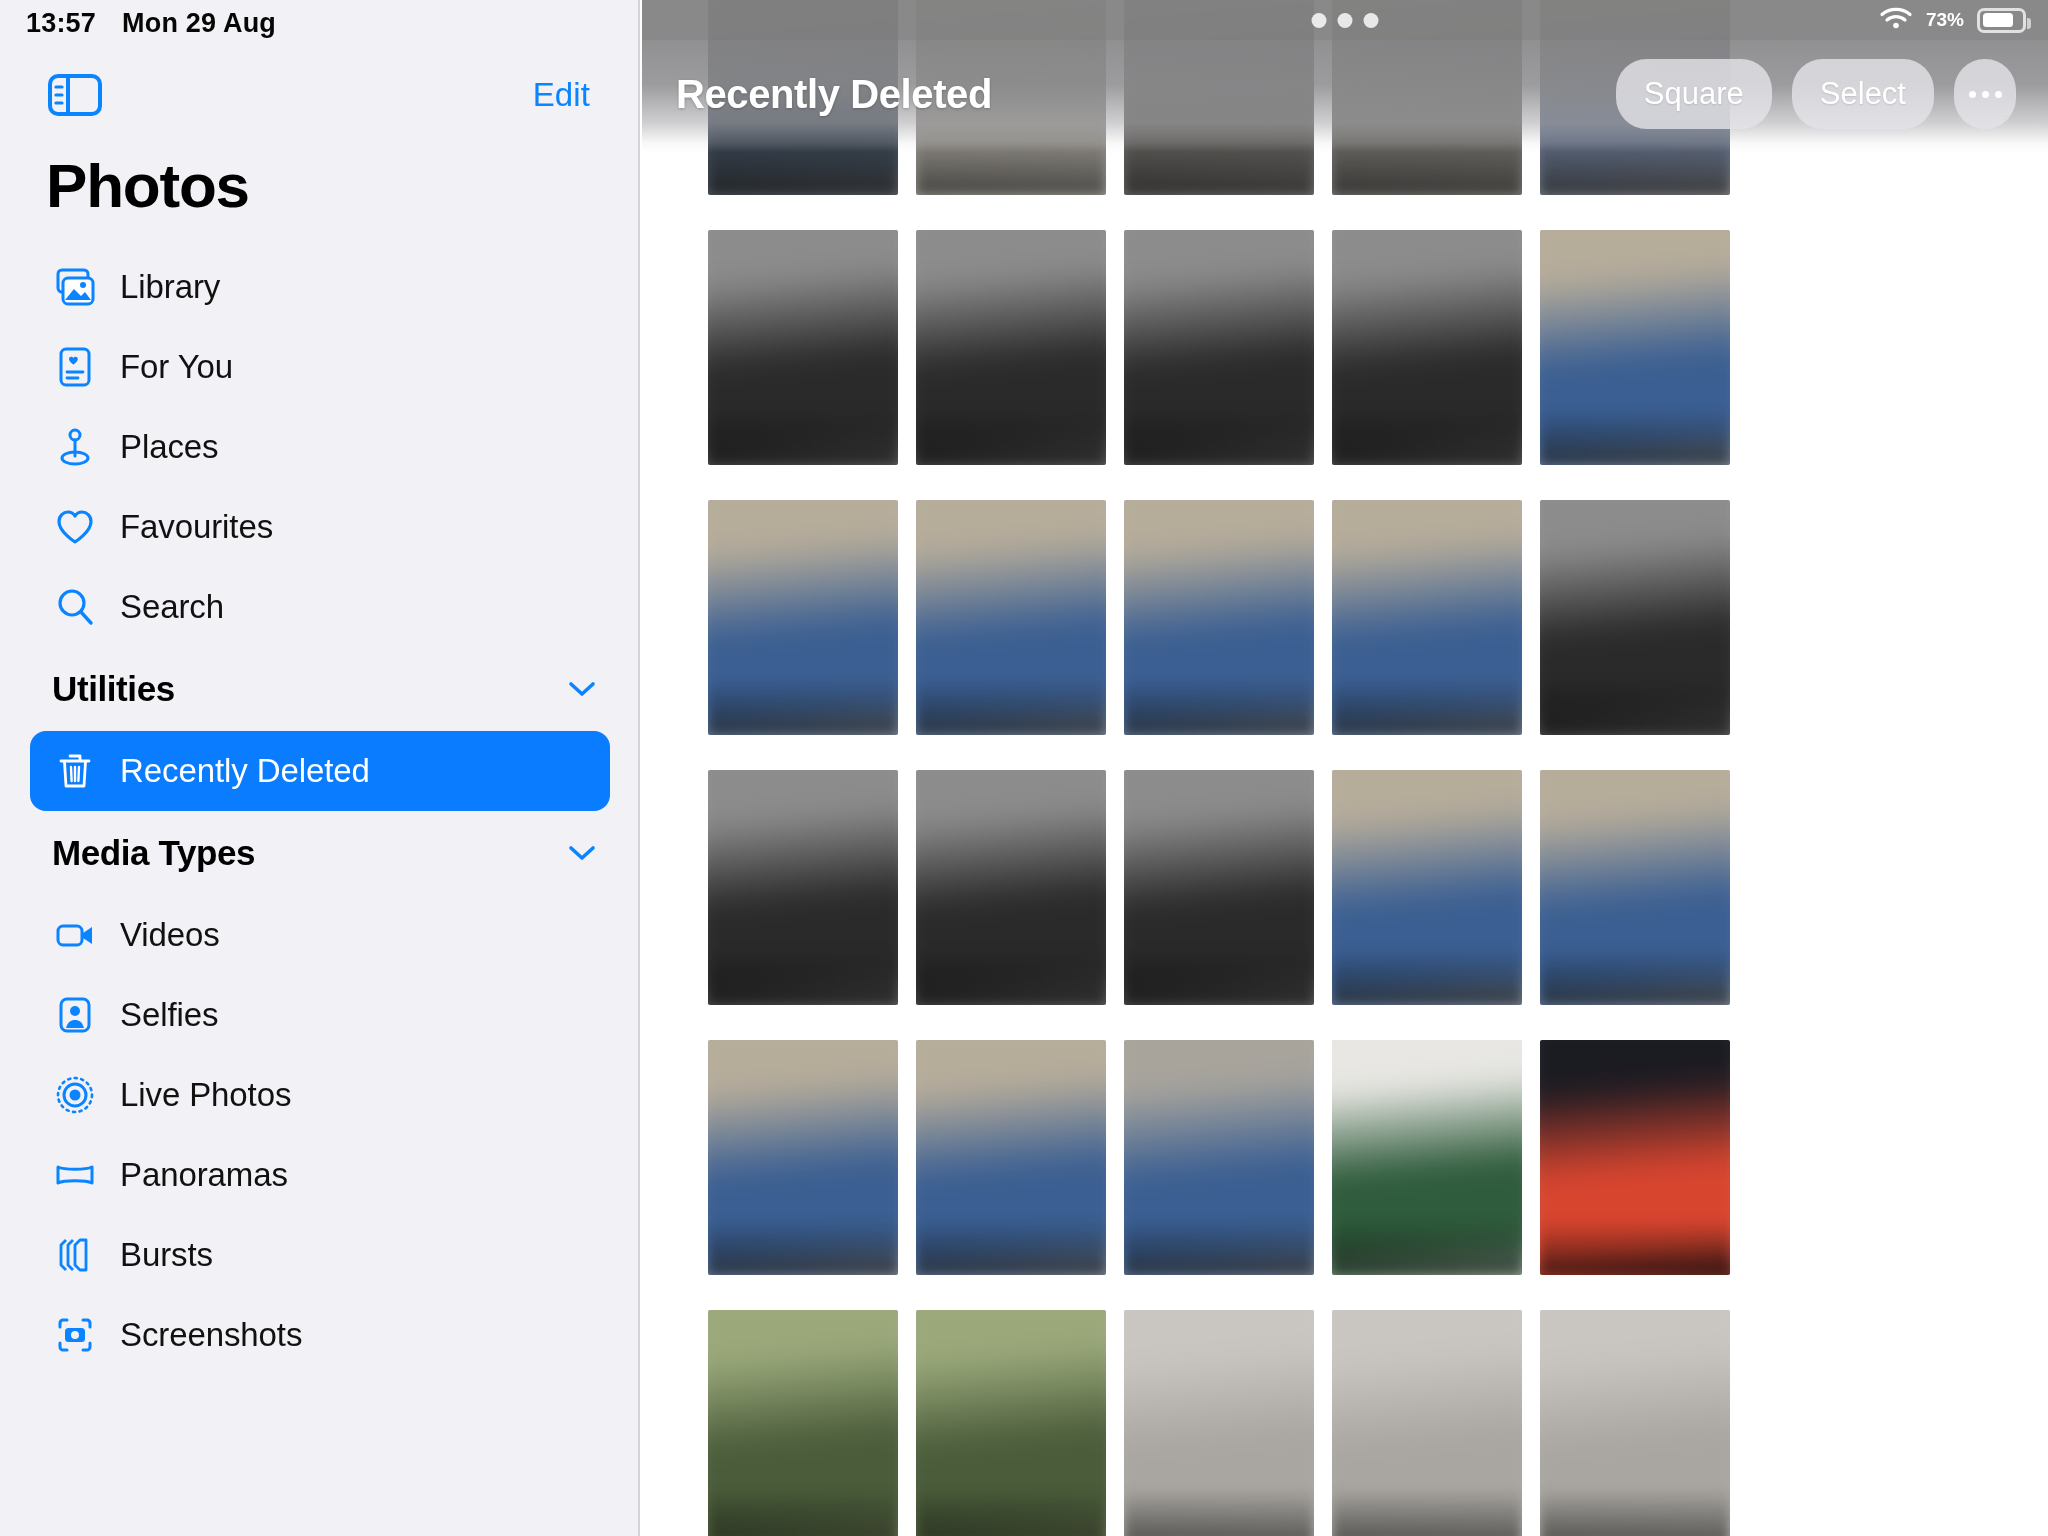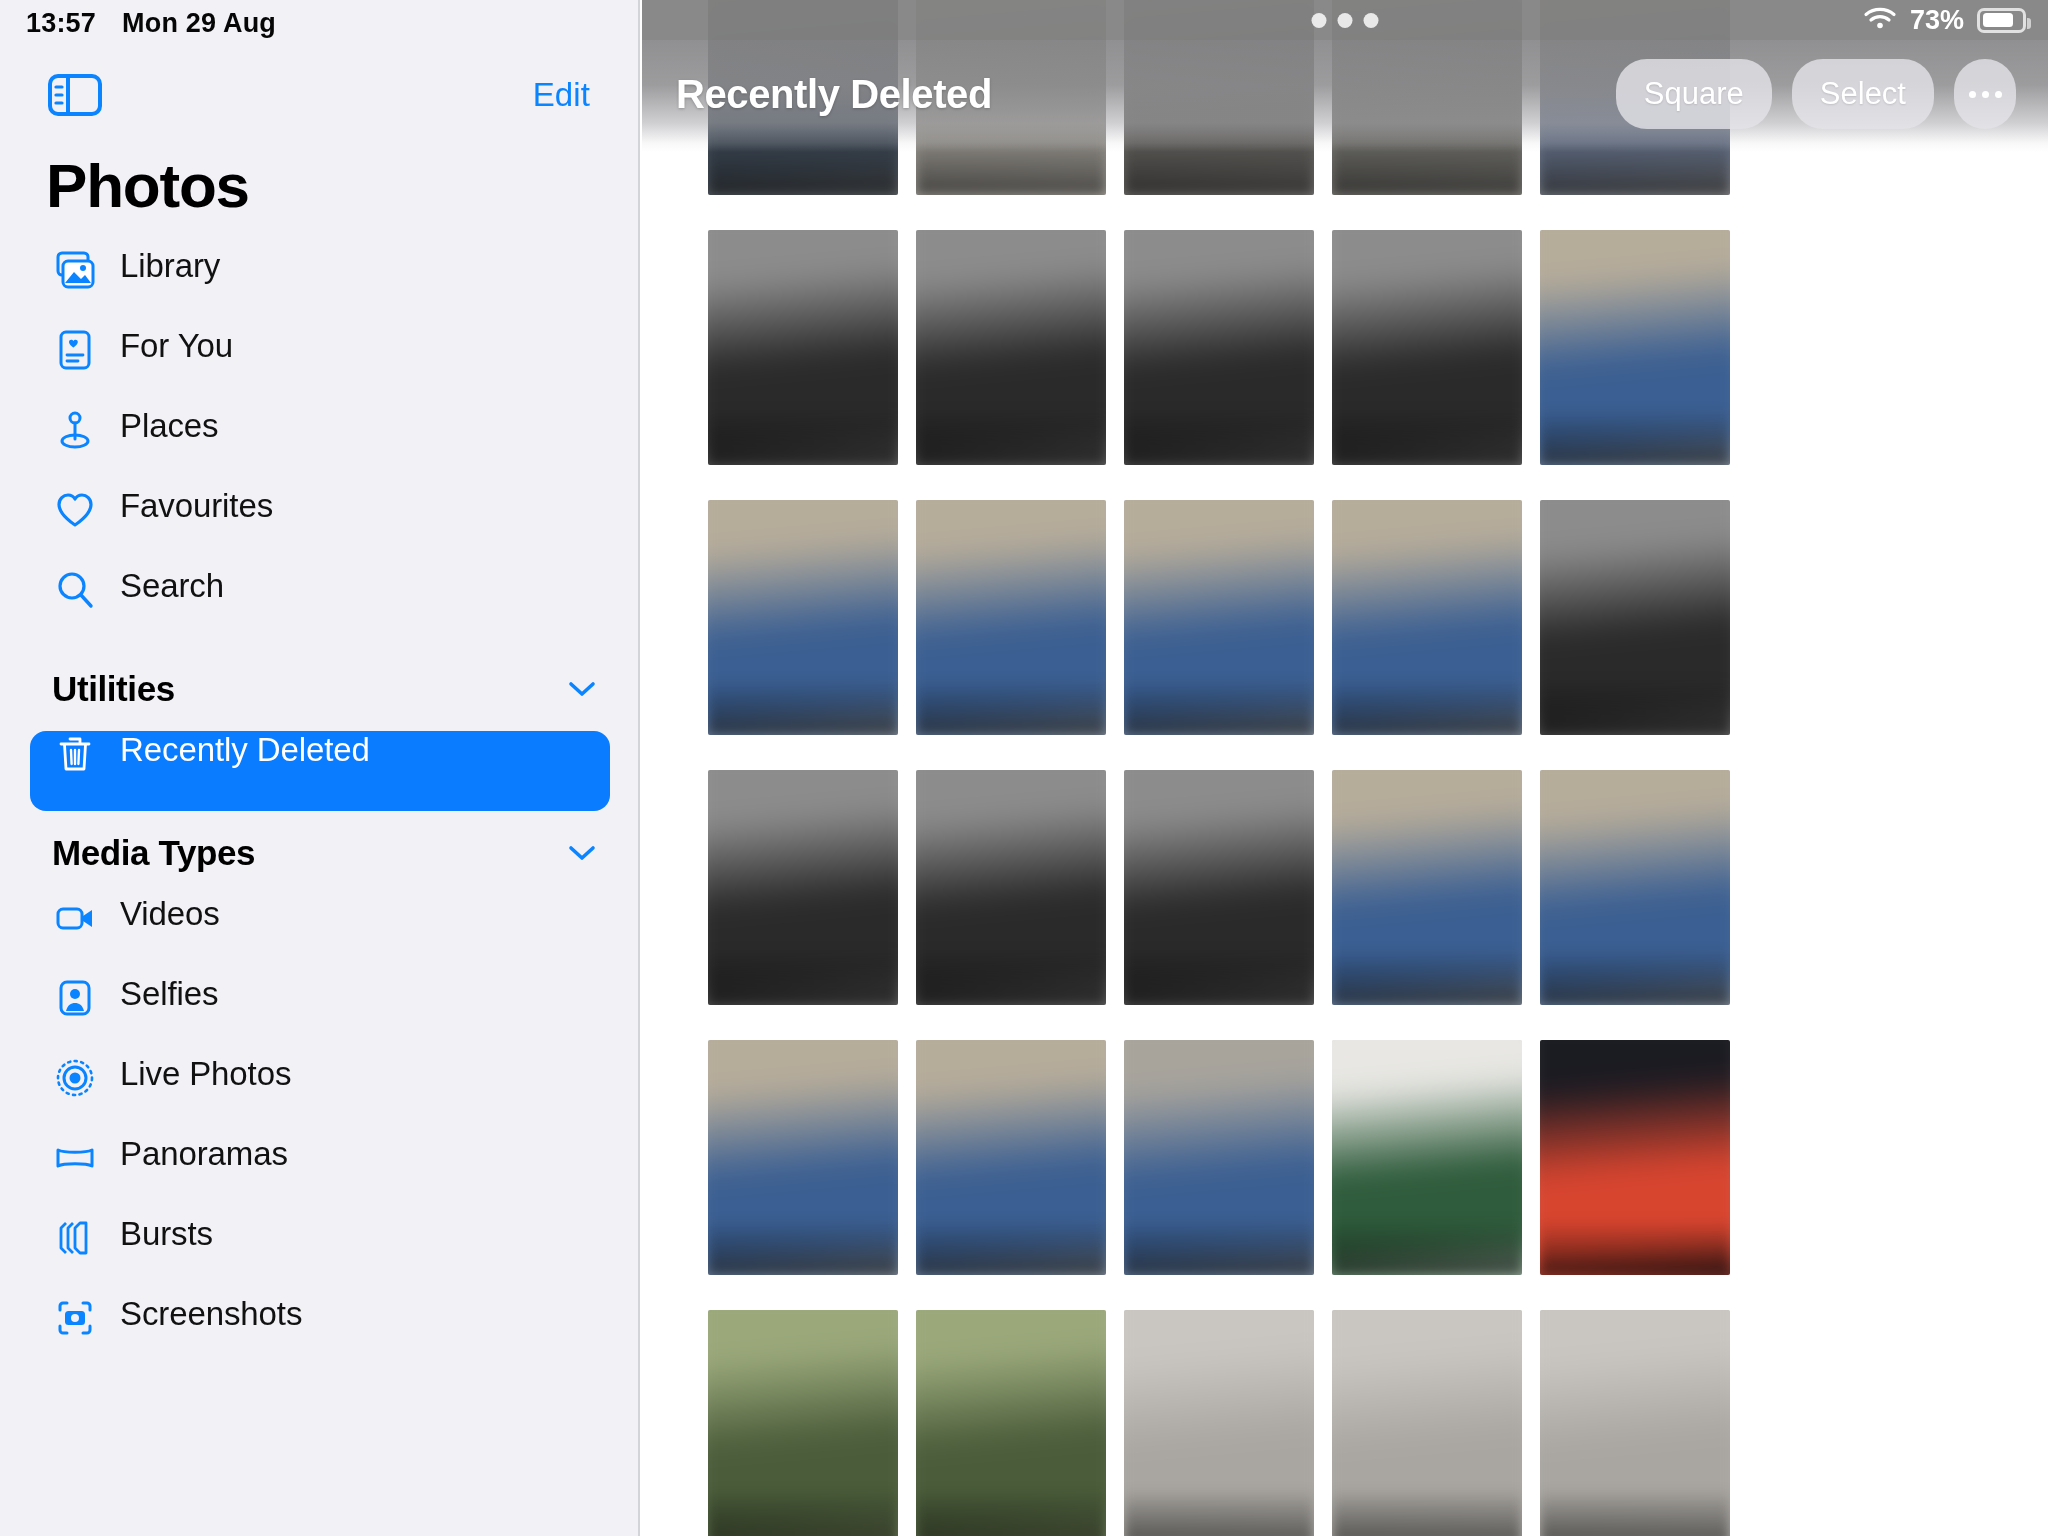"73%" .st-right .pct { font-size: 27px -> 19px }
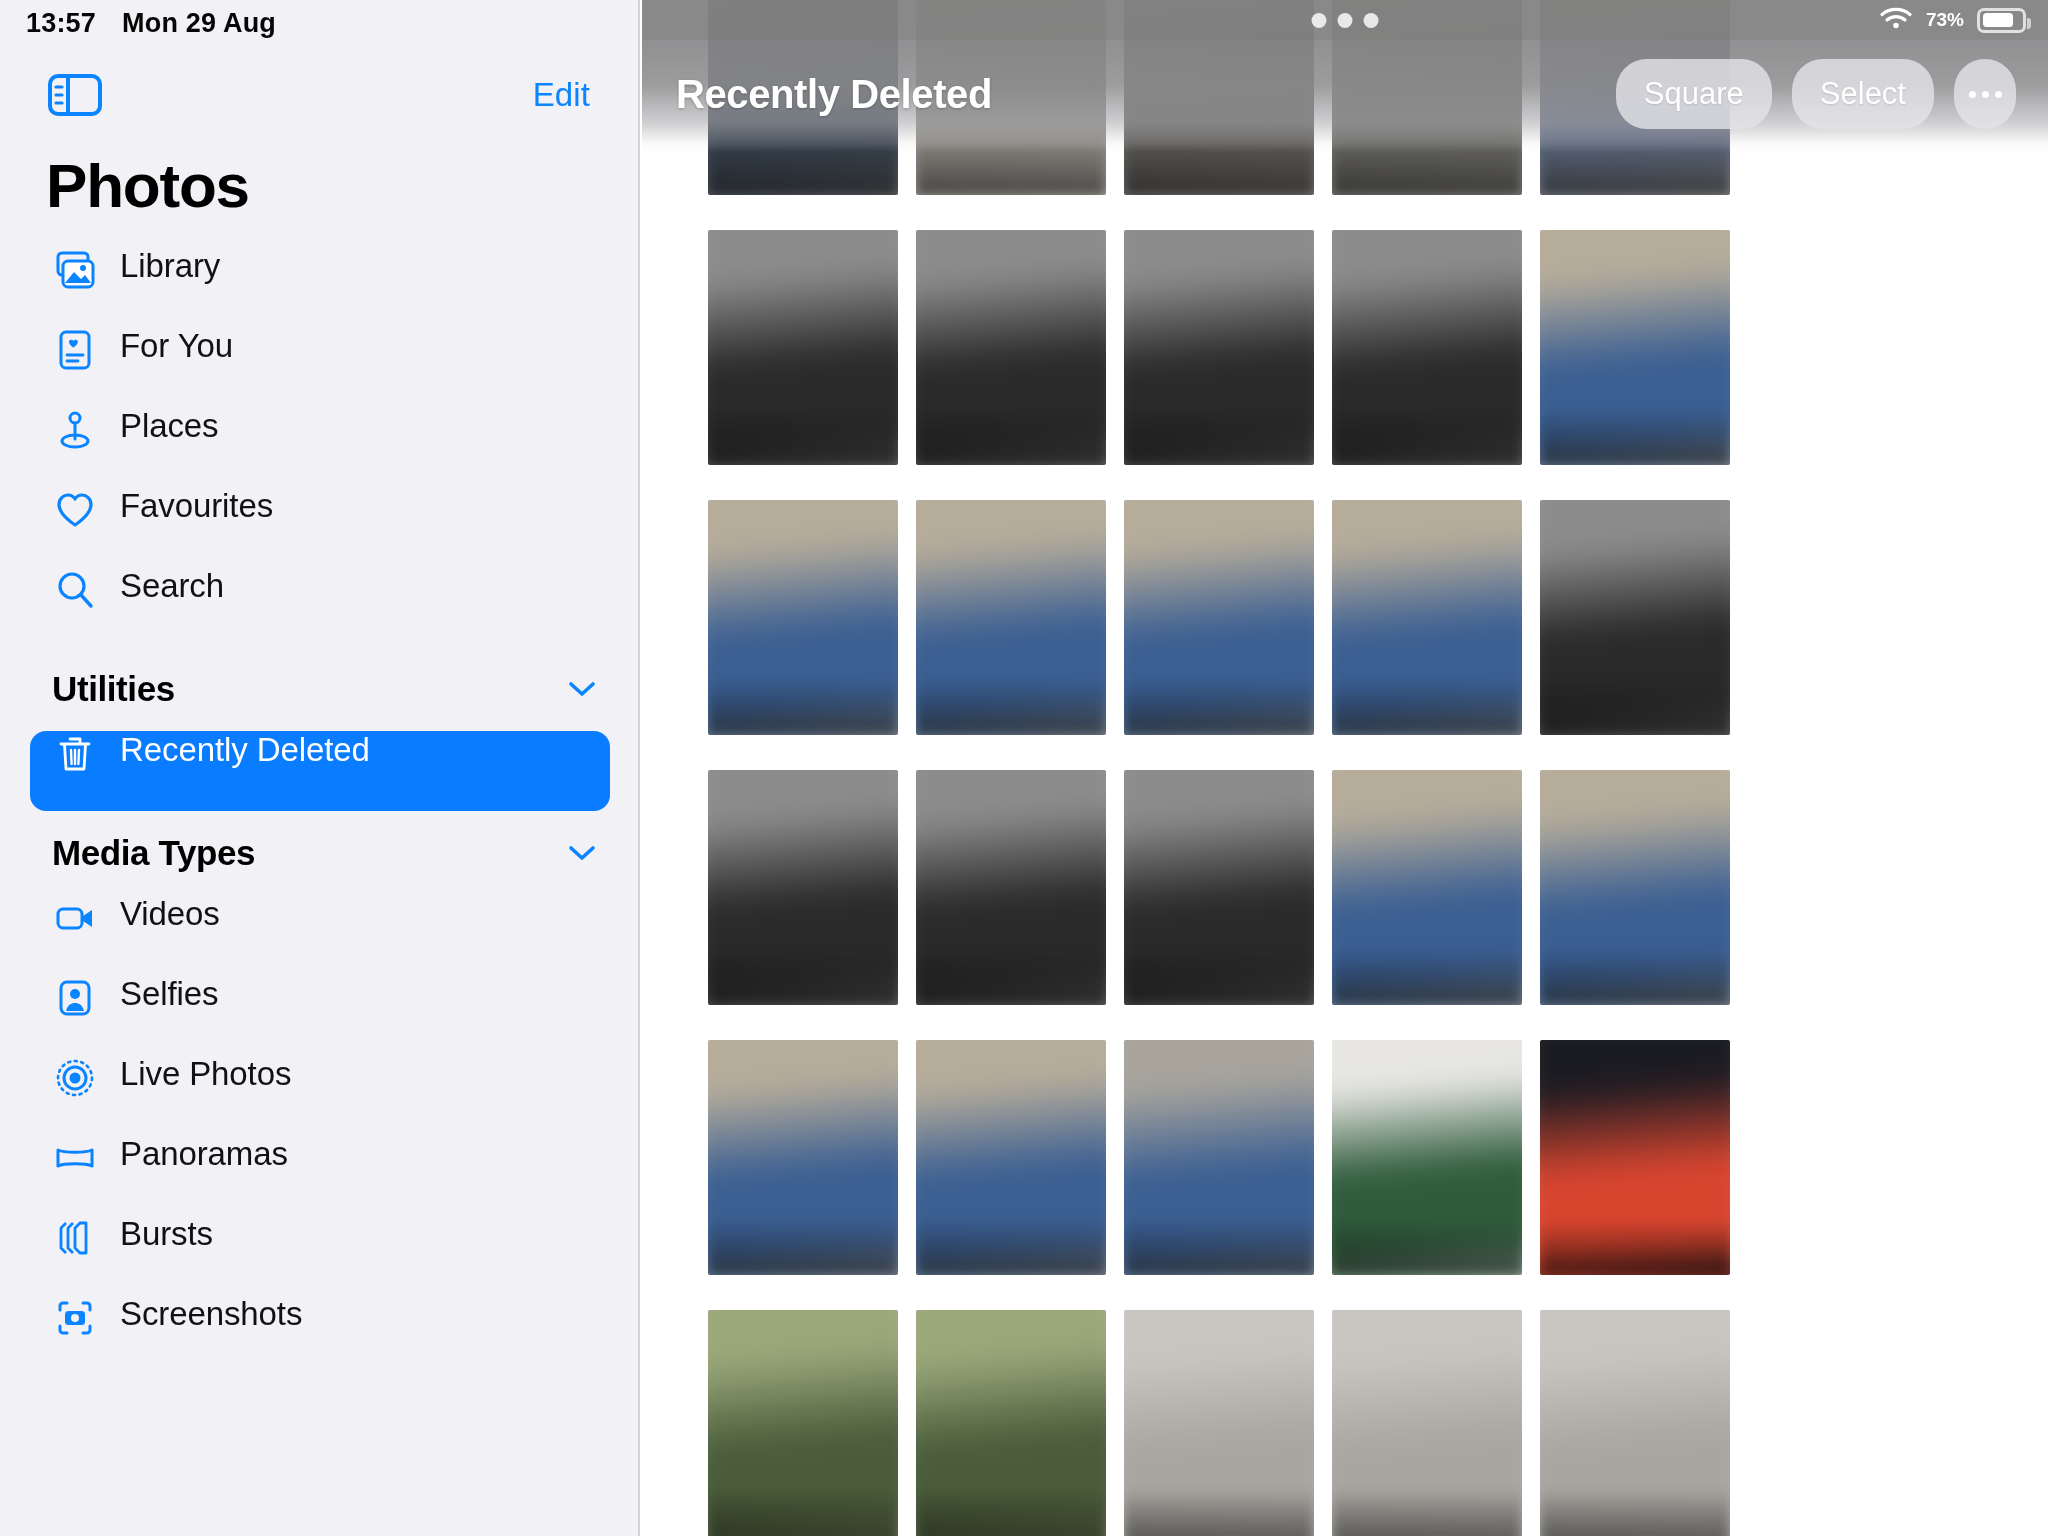"Library" .sb-item { align-items: none -> center }
